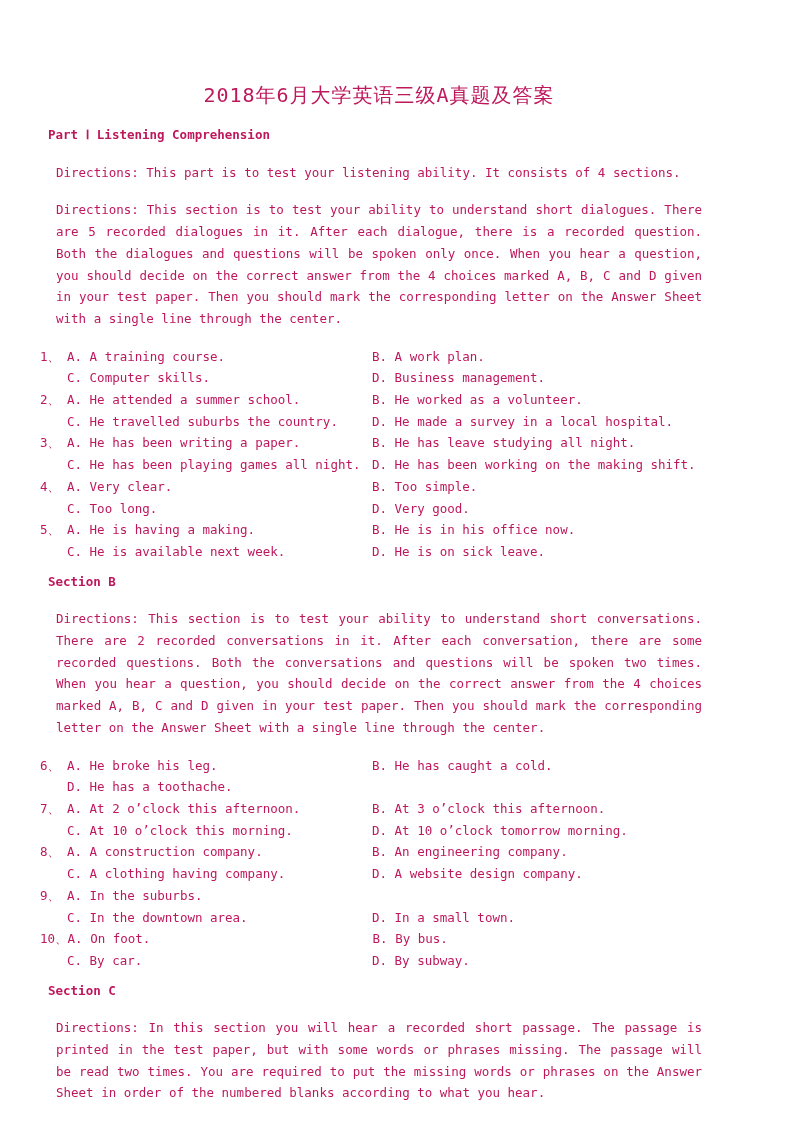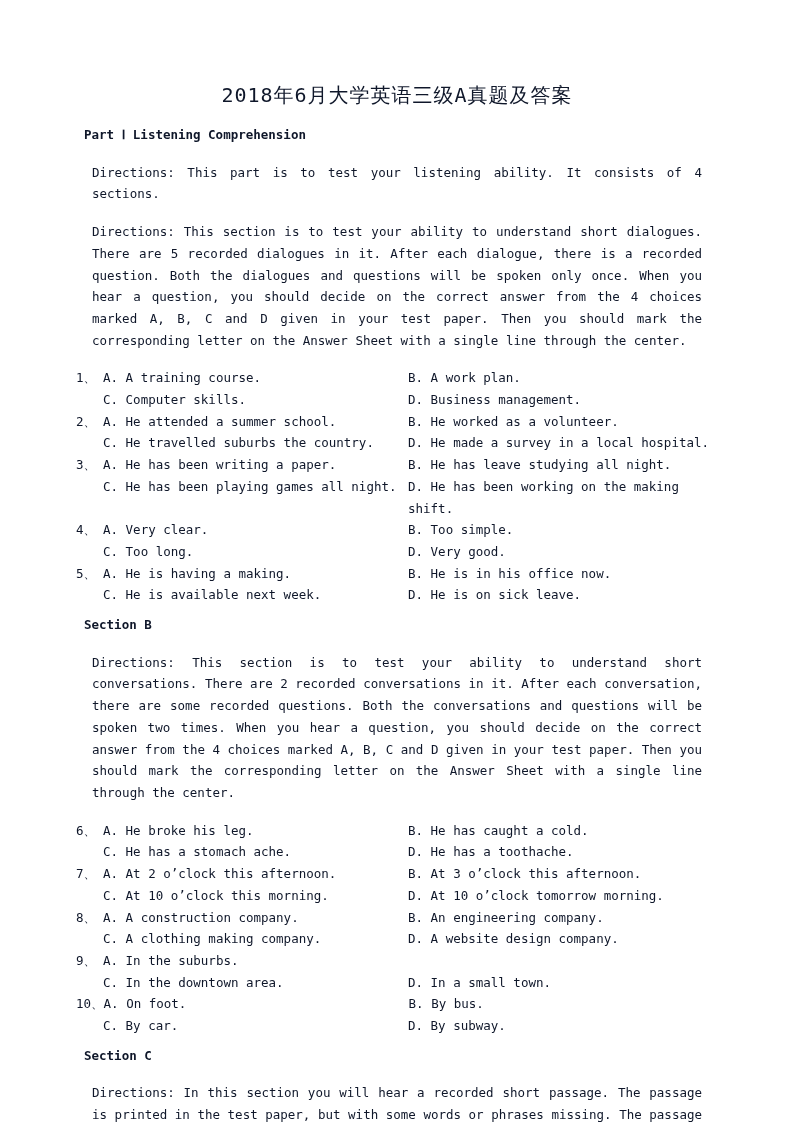"2018年6月大学英语三级A真题及答案" .page { color: #0f172a -> #be185d; padding: 82px 76px 0 76px -> 82px 76px 0 40px }
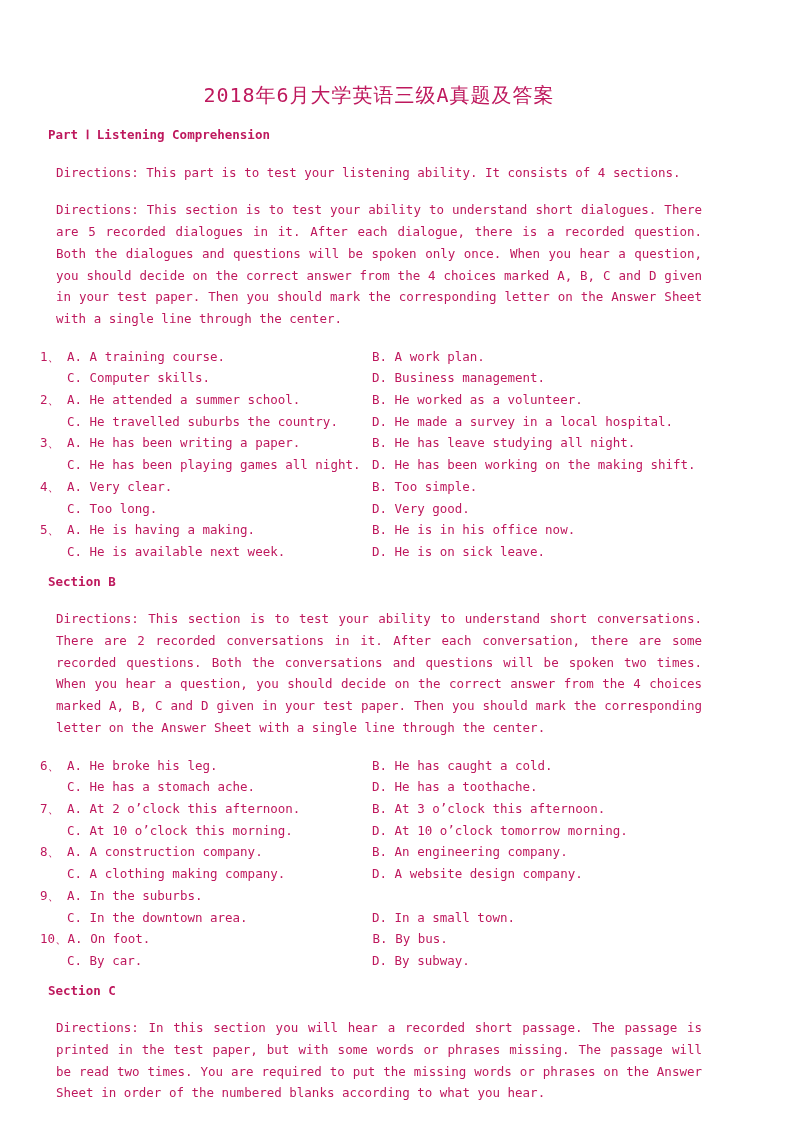"C. He has a stomach" span.qleft { html: <span>C. He has a stomach ache.</span> -> none }
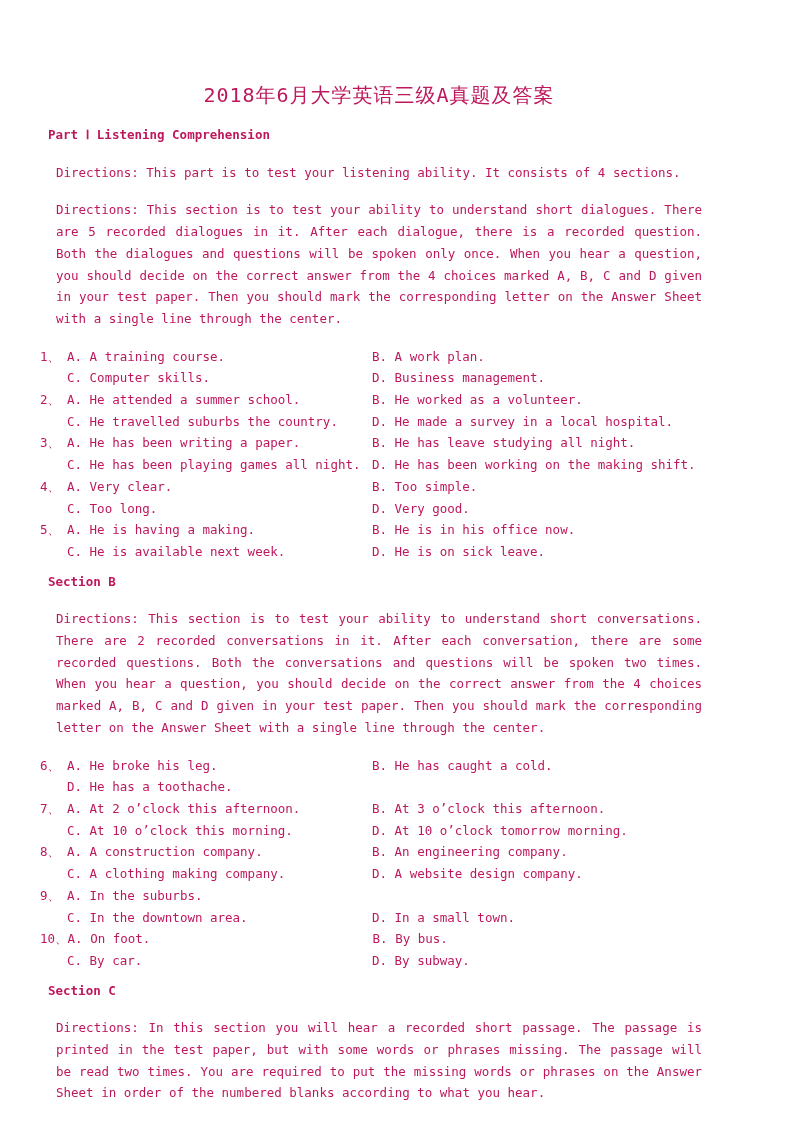"C. A clothing making company." span.qleft { text: making -> having }
